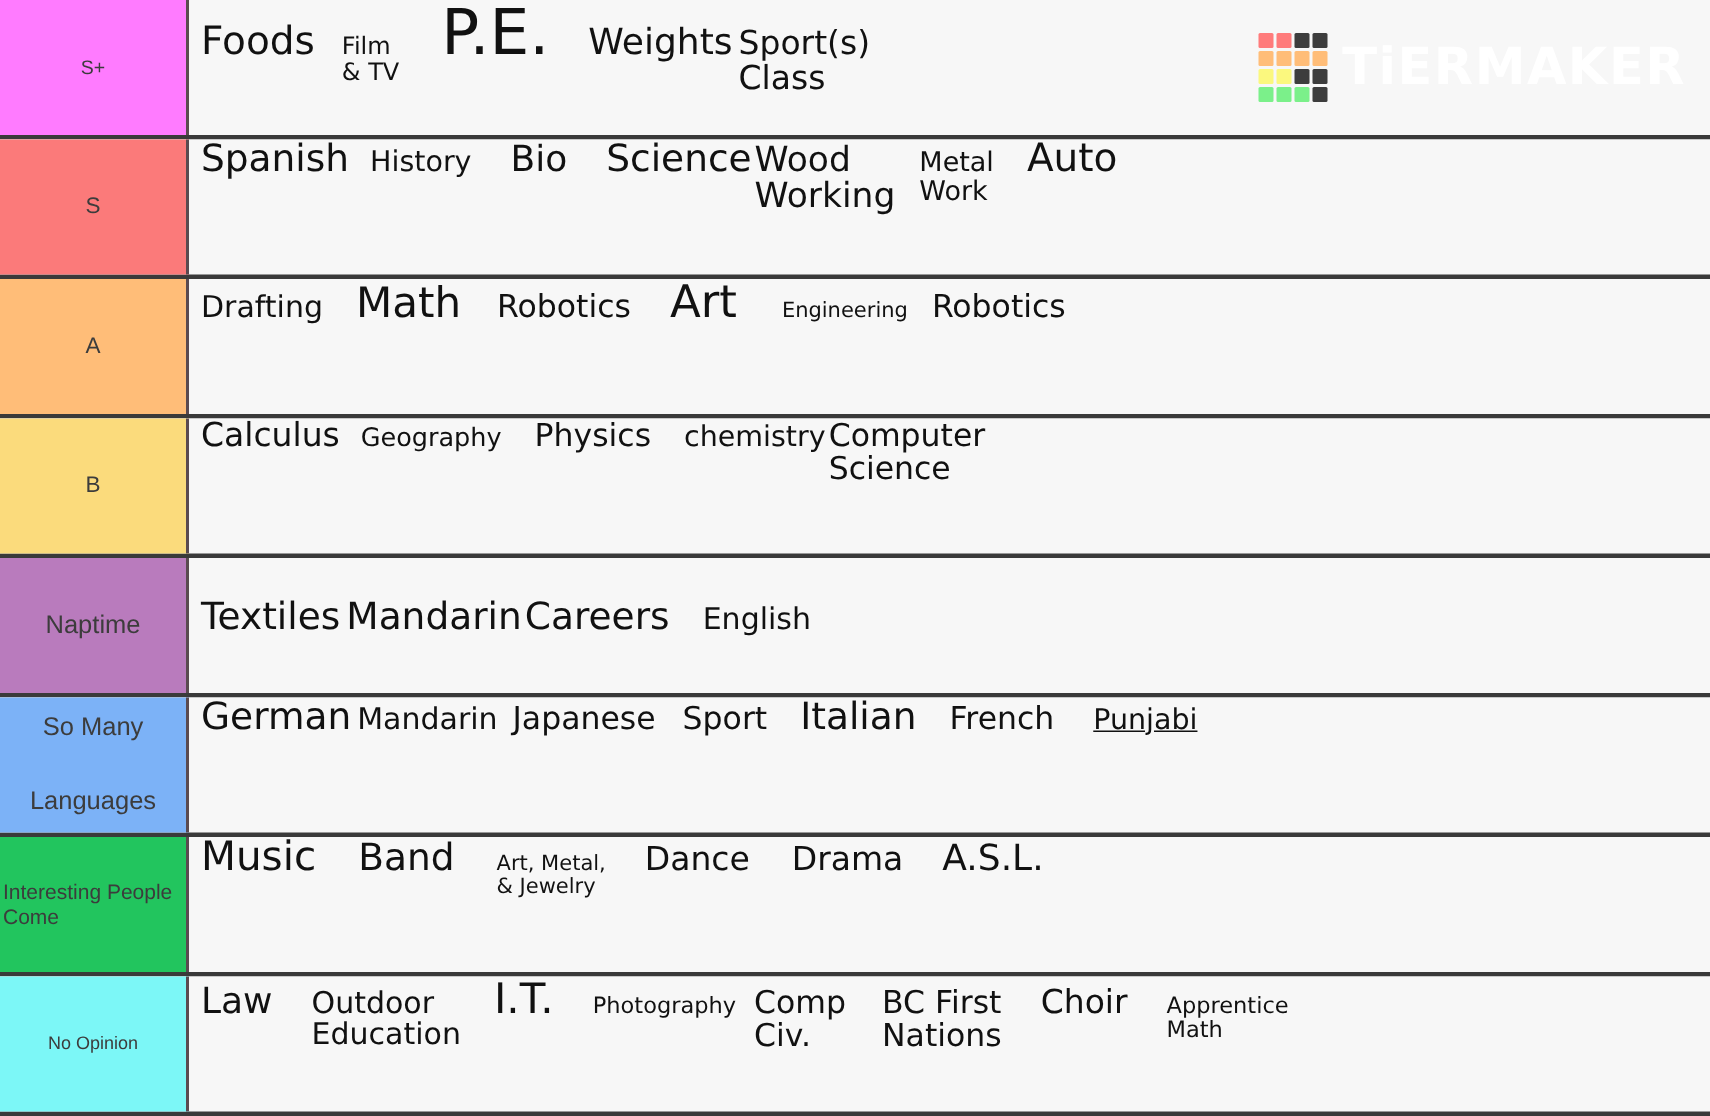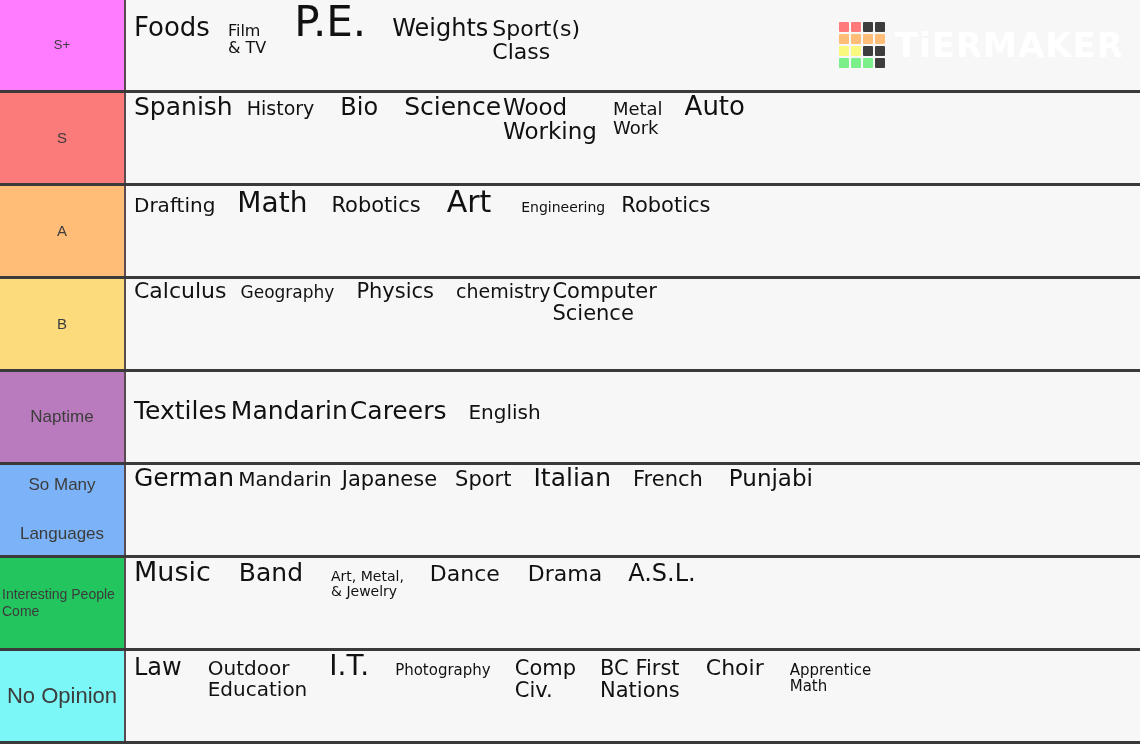"Punjabi" div.tier-item { font-size: 23px -> 19px; text-decoration: none -> underline }
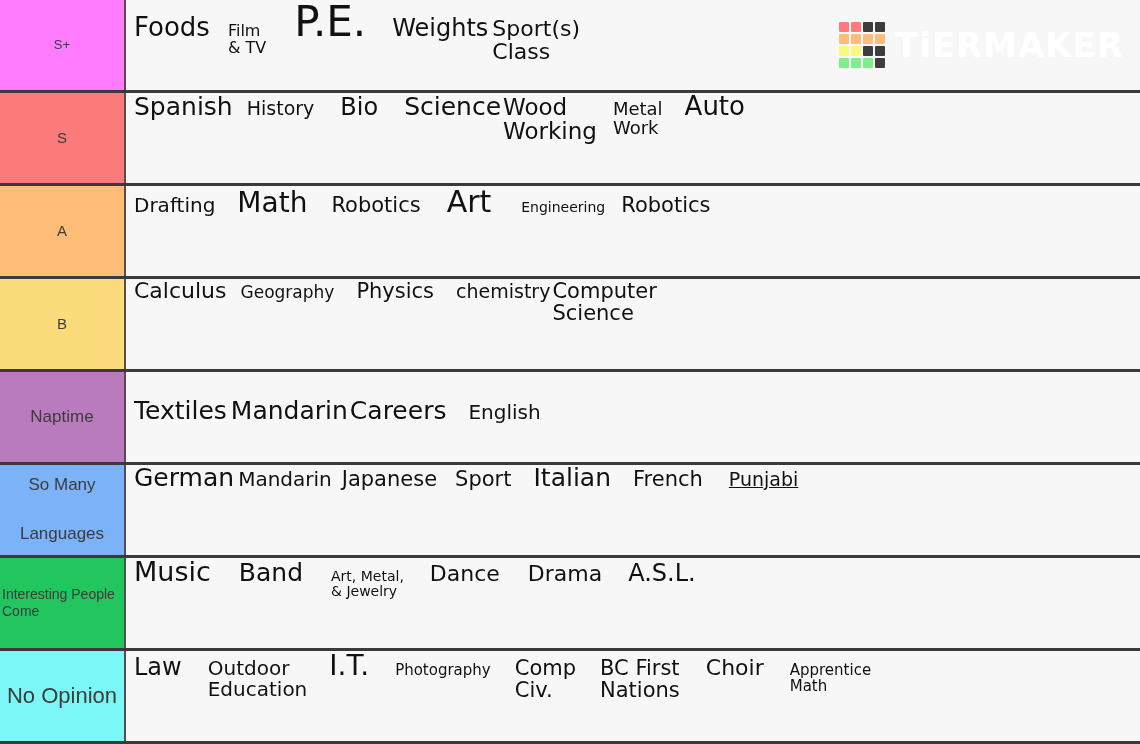"Photography" div.tier-item { margin-right: 24px -> 12px }
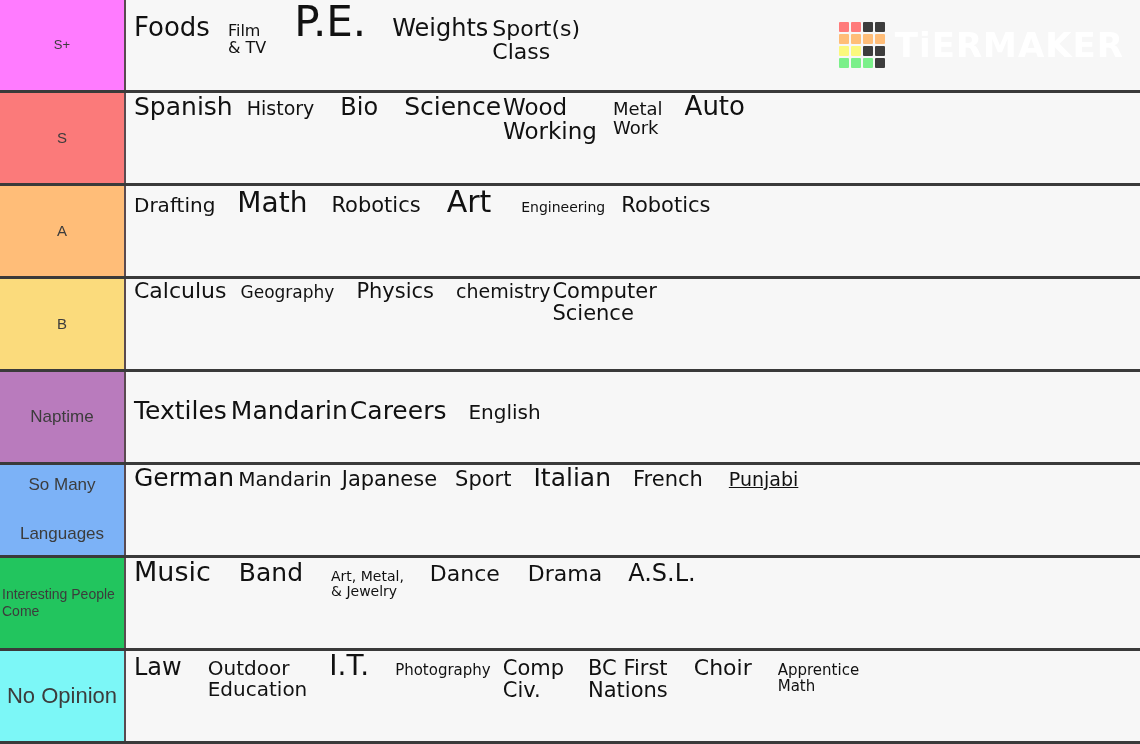"No Opinion" span.label-text { font-size: 22px -> 12px }
